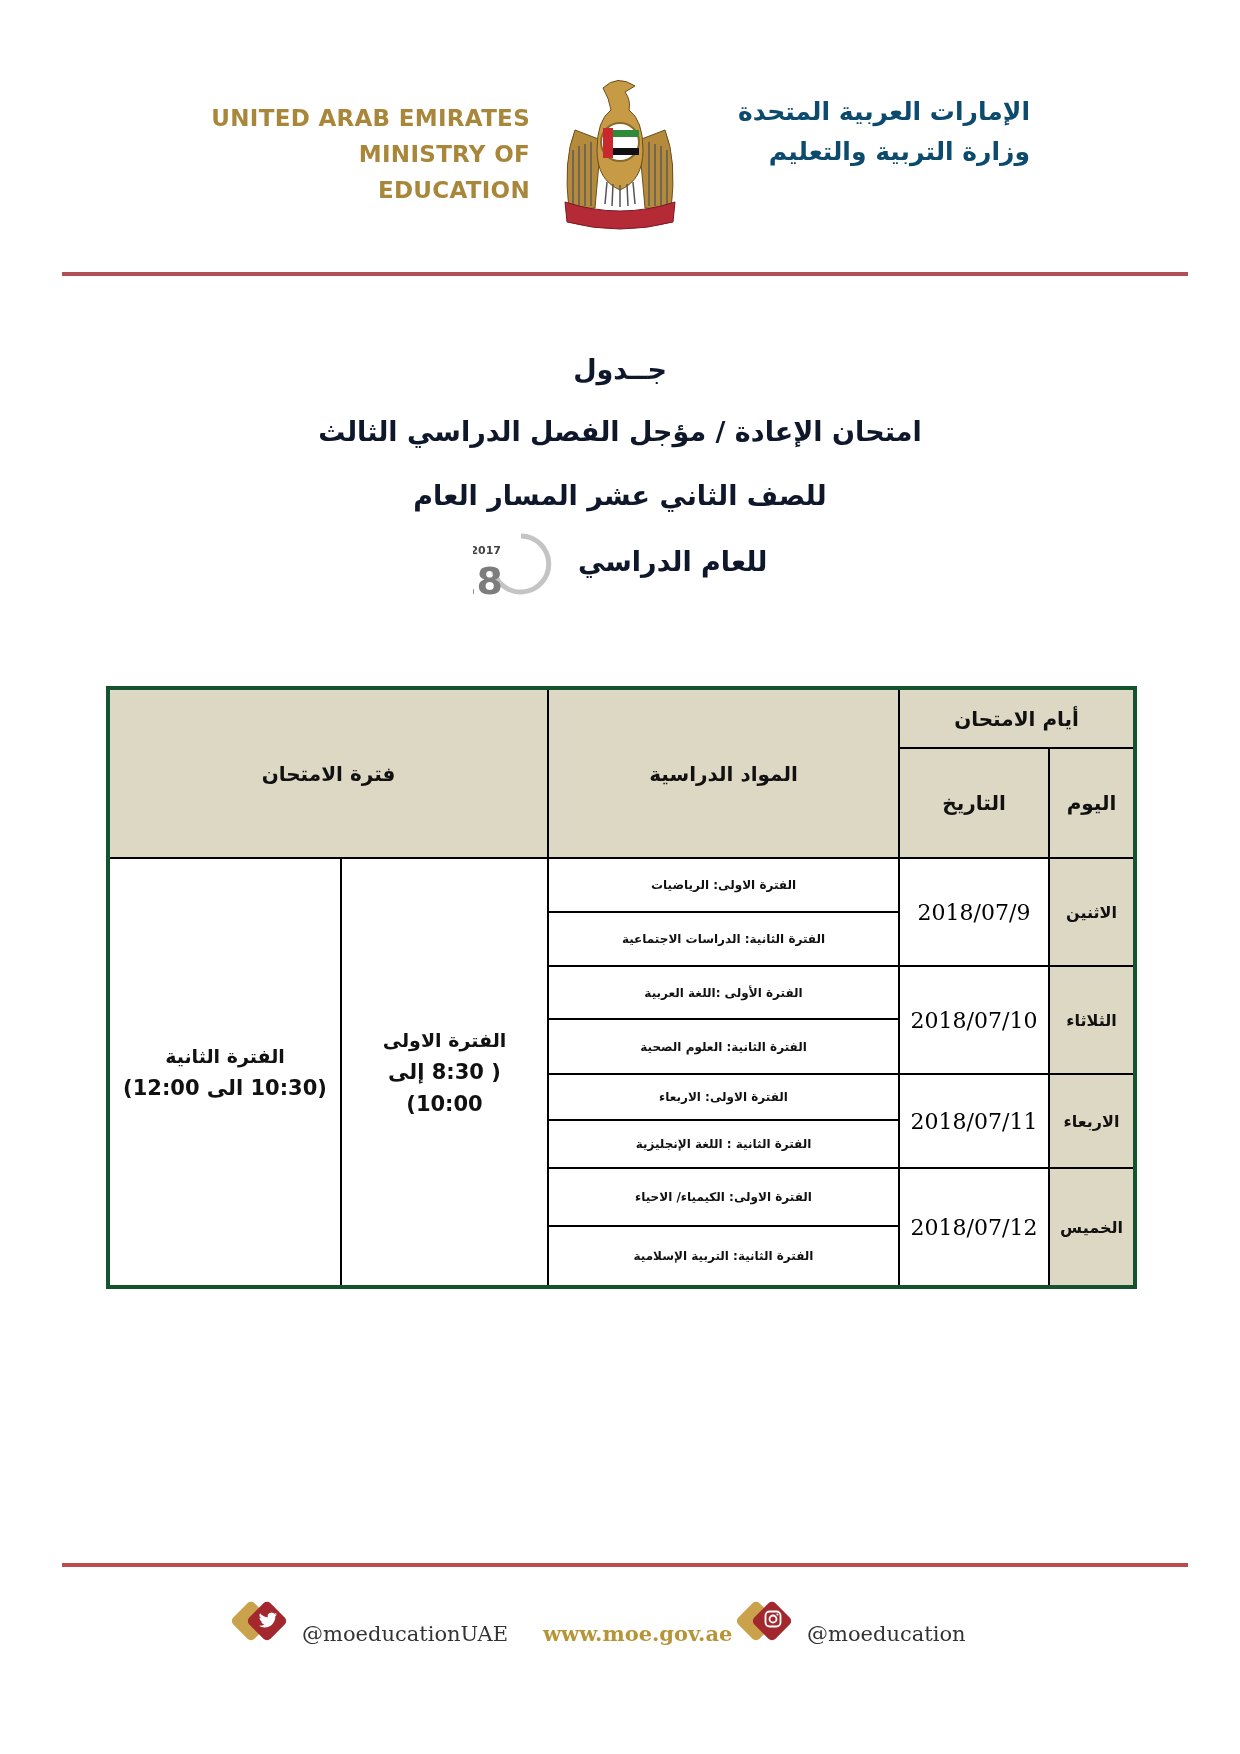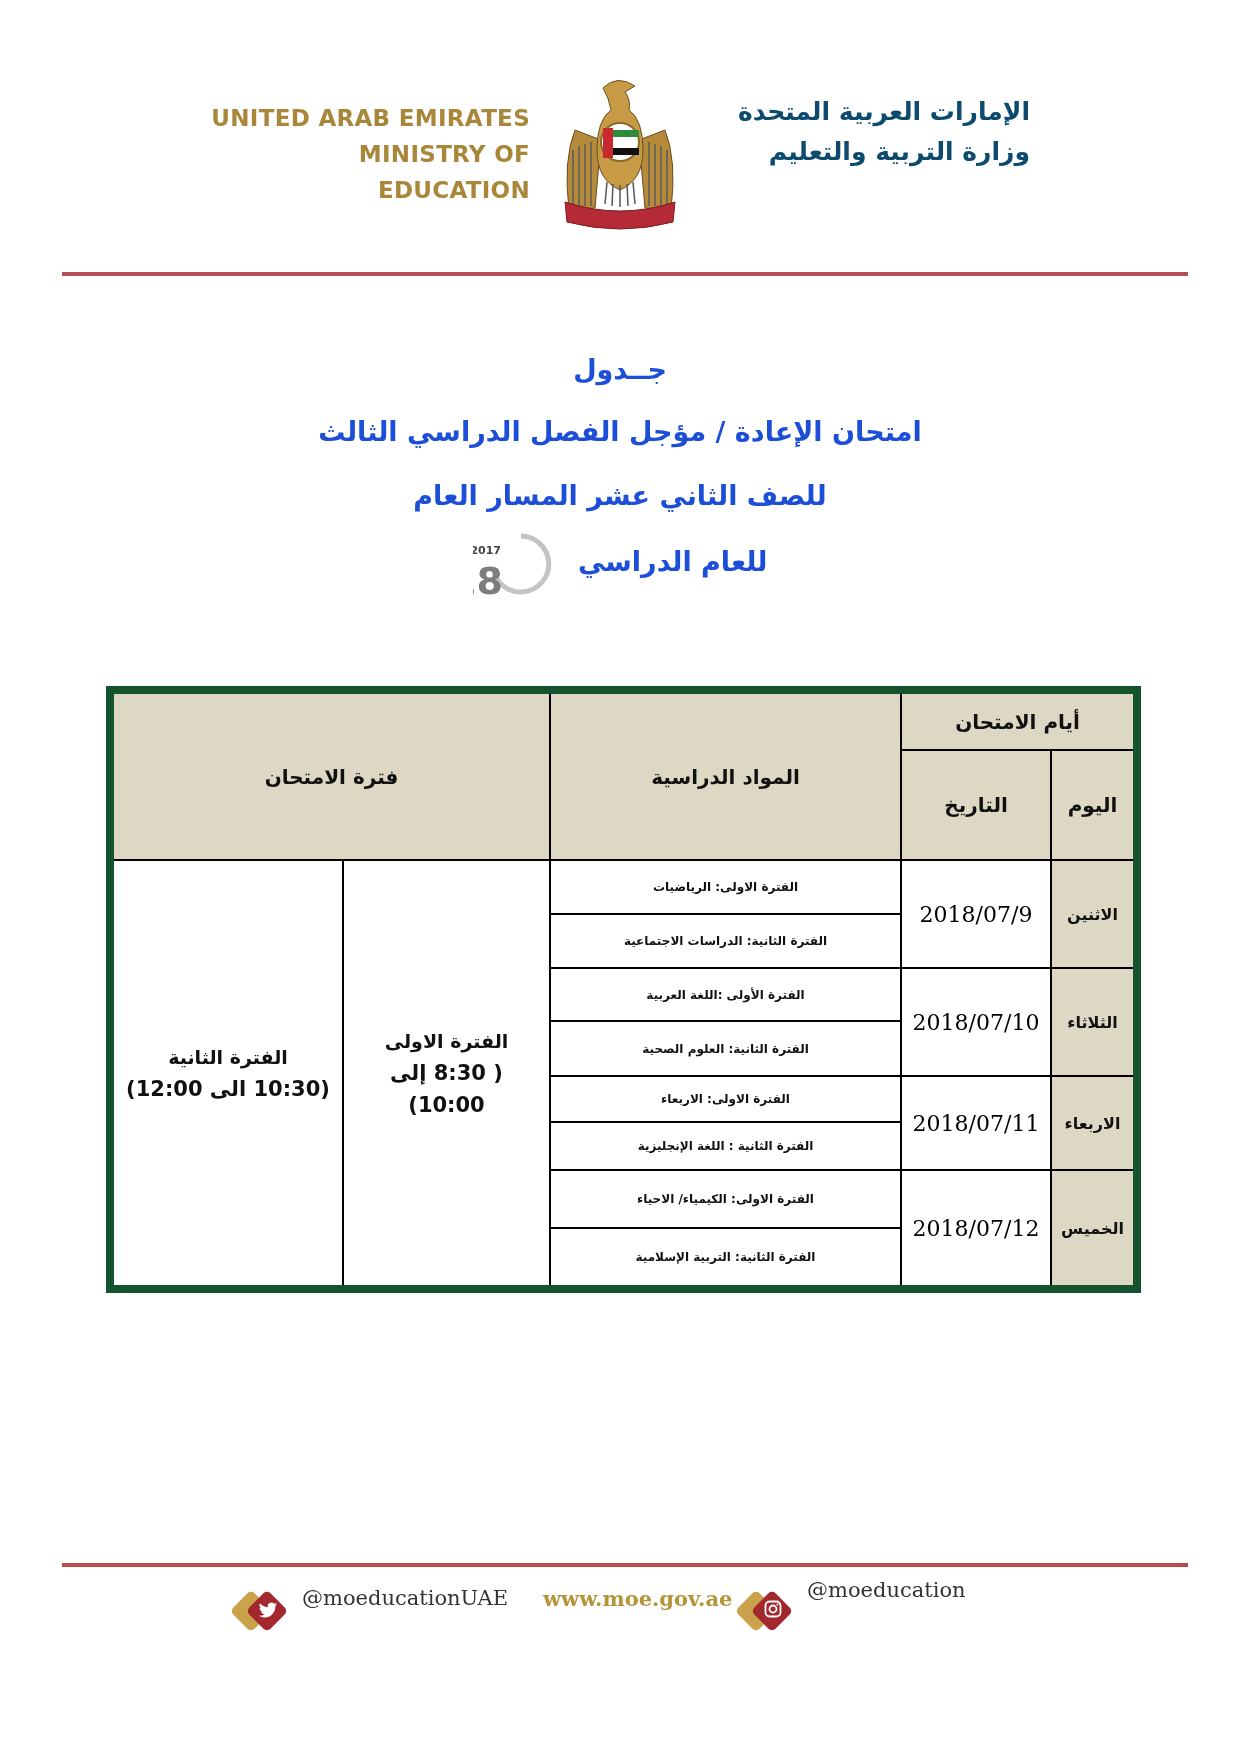"جــدول" .titles { color: #1d4ed8 -> #0f172a }
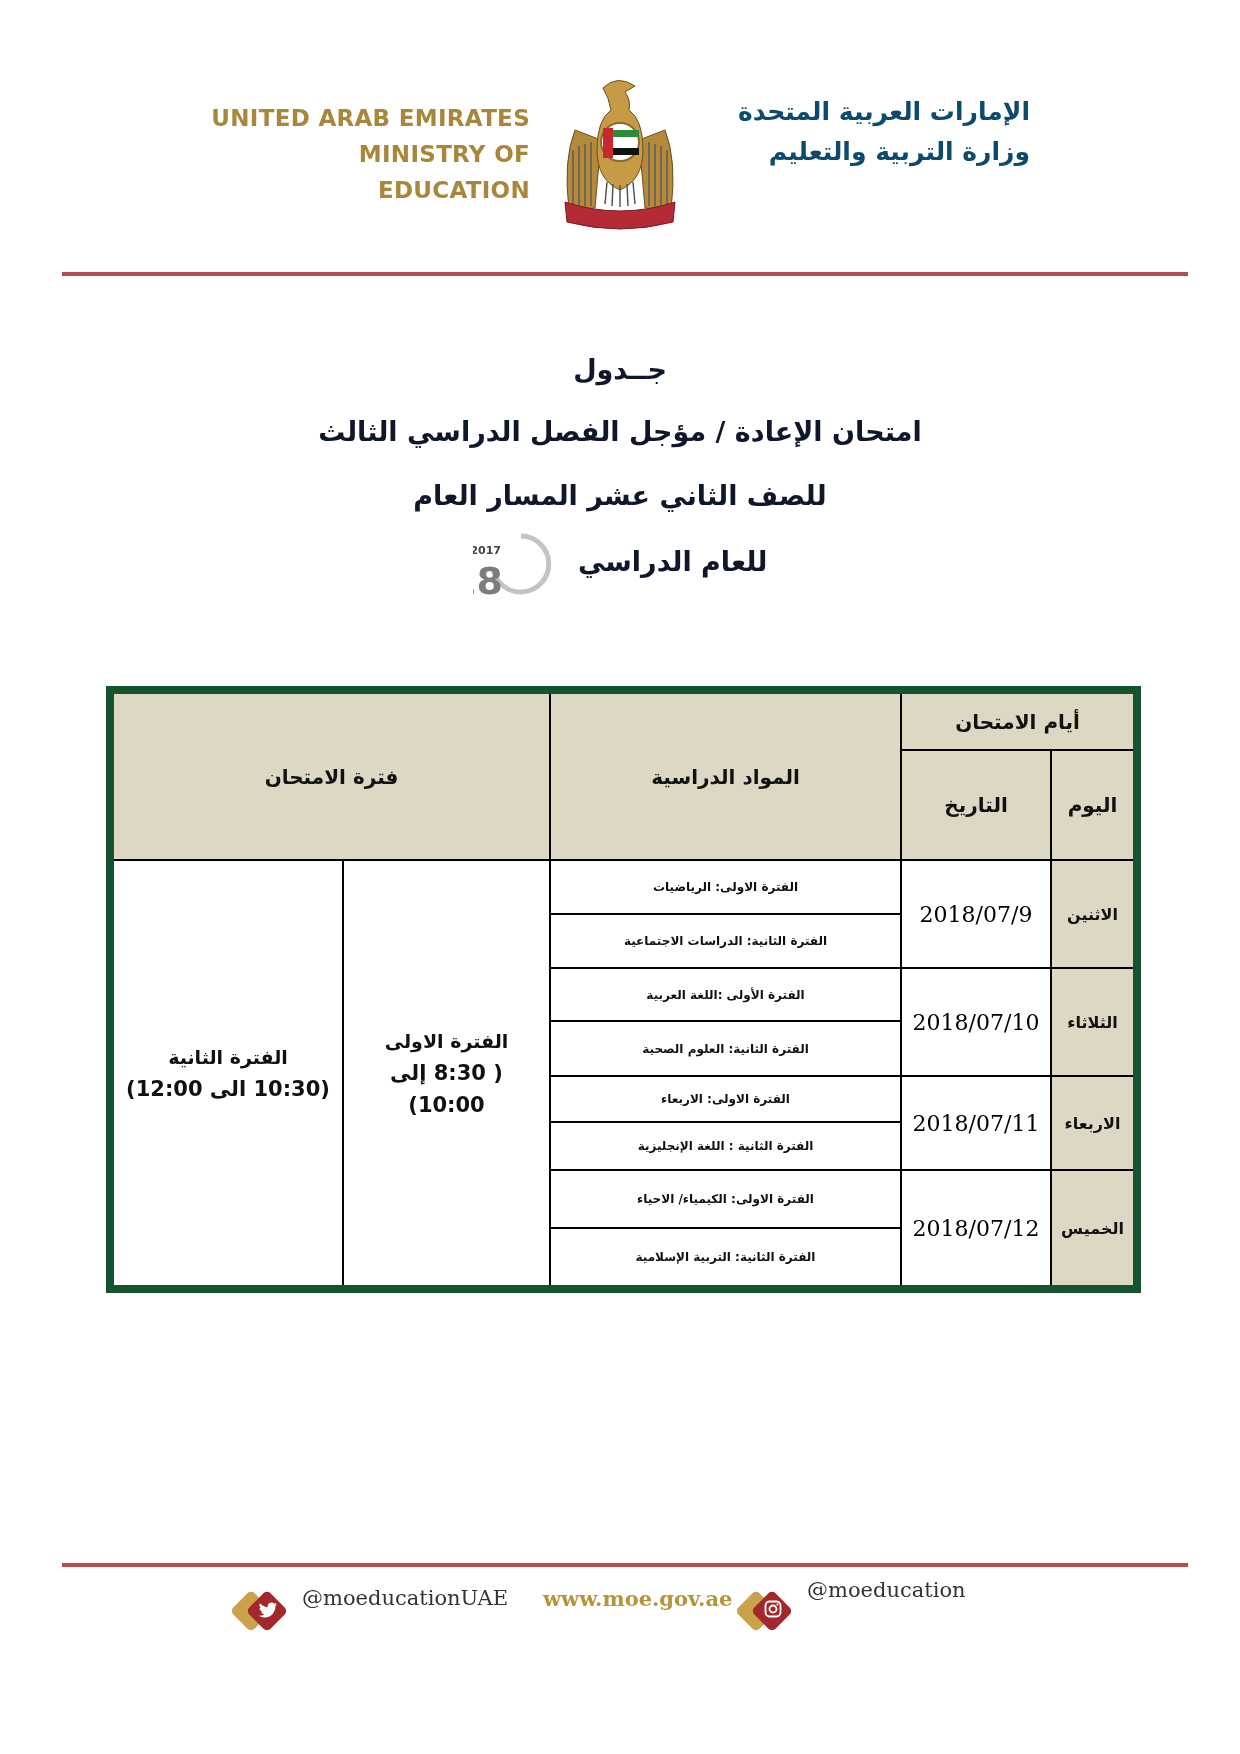"أيام الامتحان" .sched { border: 8px solid #14532d -> 4px solid #14532d }
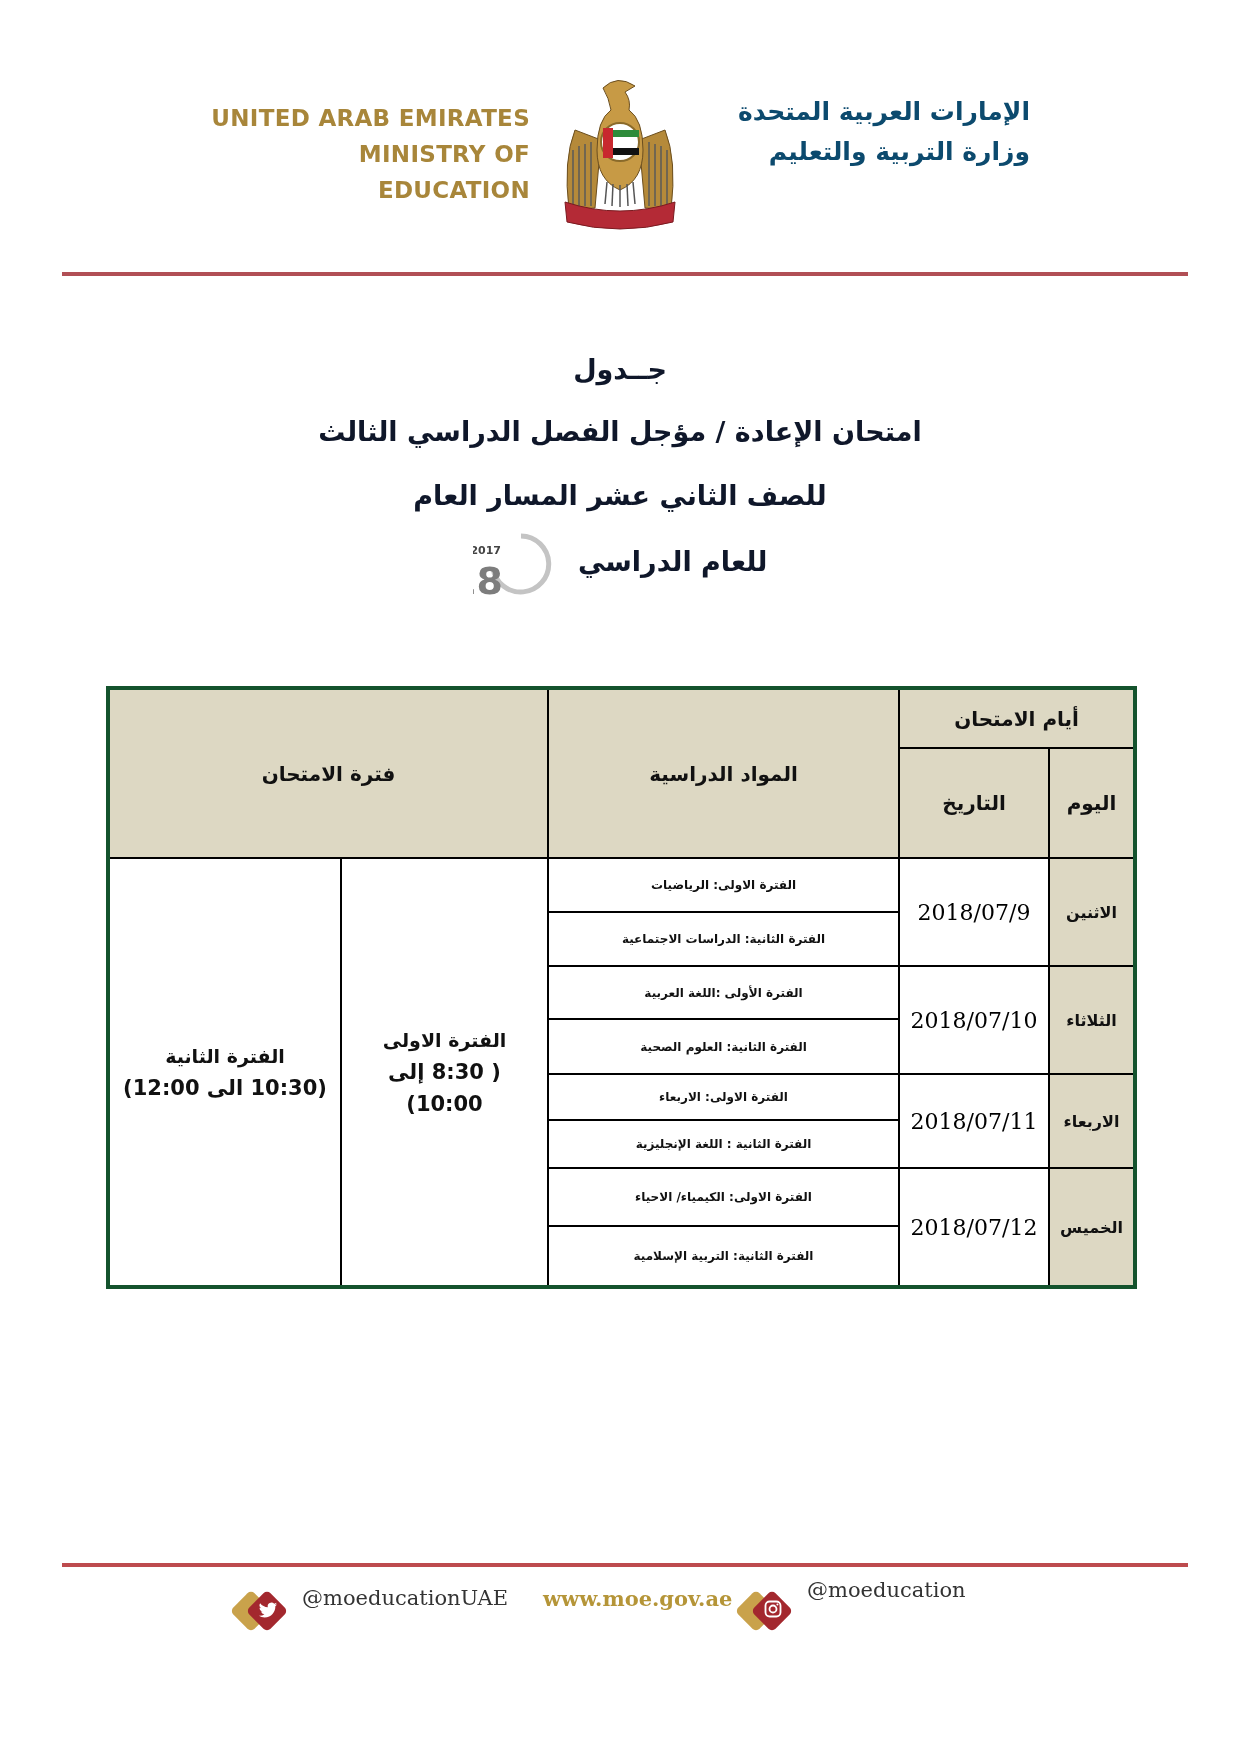"@moeducationUAE" .soc { align-items: flex-start -> flex-end }
